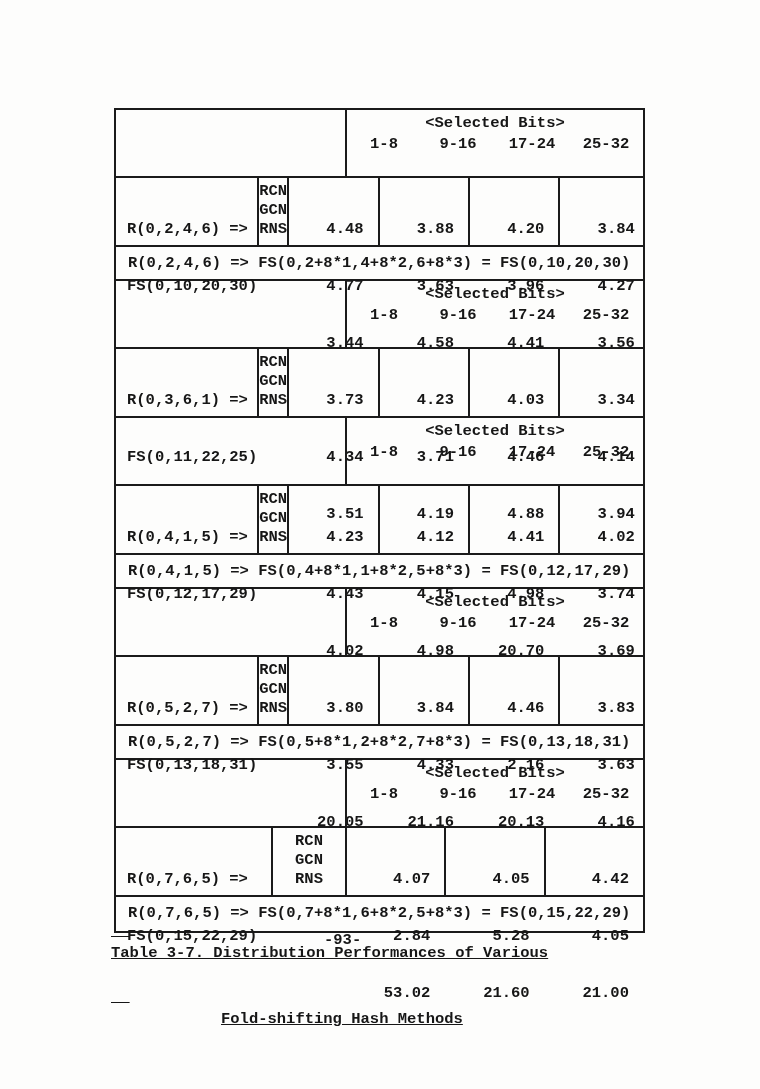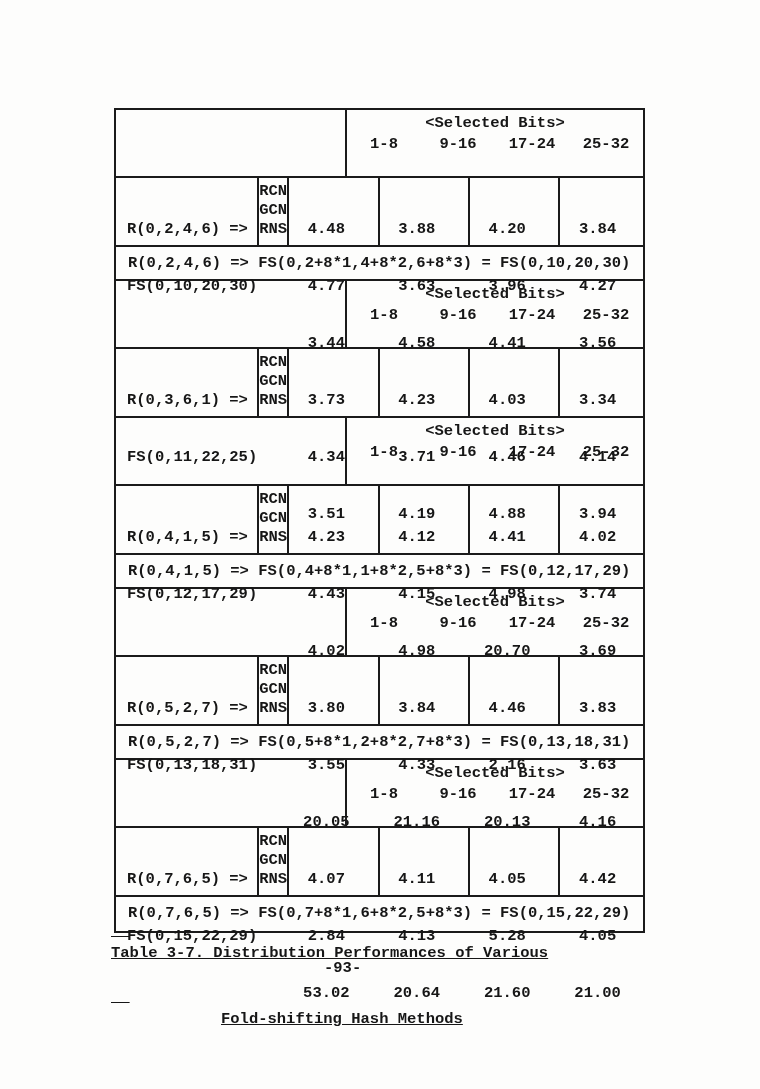"4.48" .d-col { text-align: center -> right }
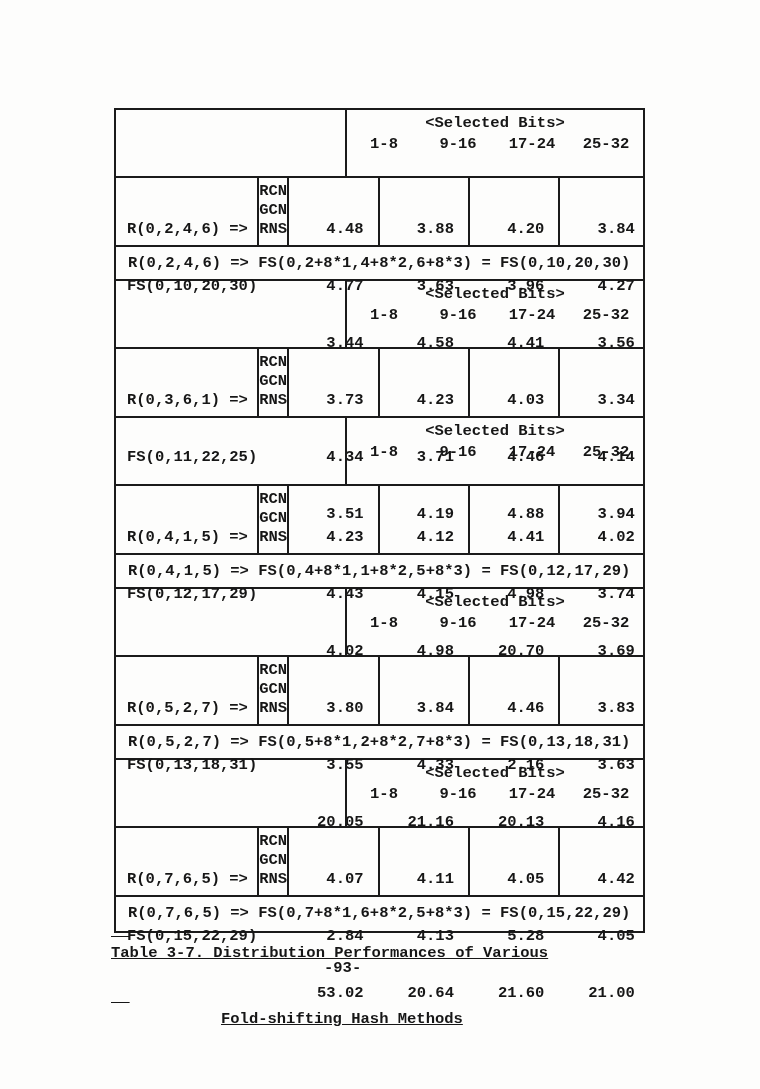"4.11" div.d-col { html: <div> <div>4.11</div> <div>4.13</div> <div>20.64</div> </div> -> none }
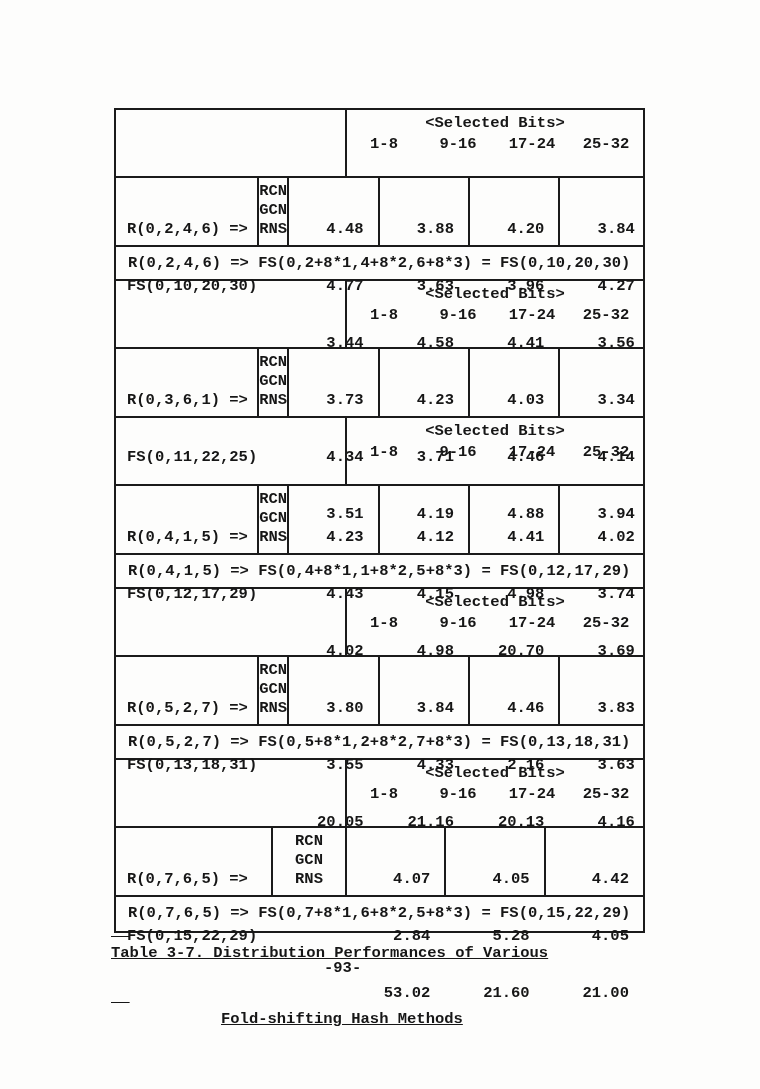"-93-" .page-number { top: 959px -> 931px }
